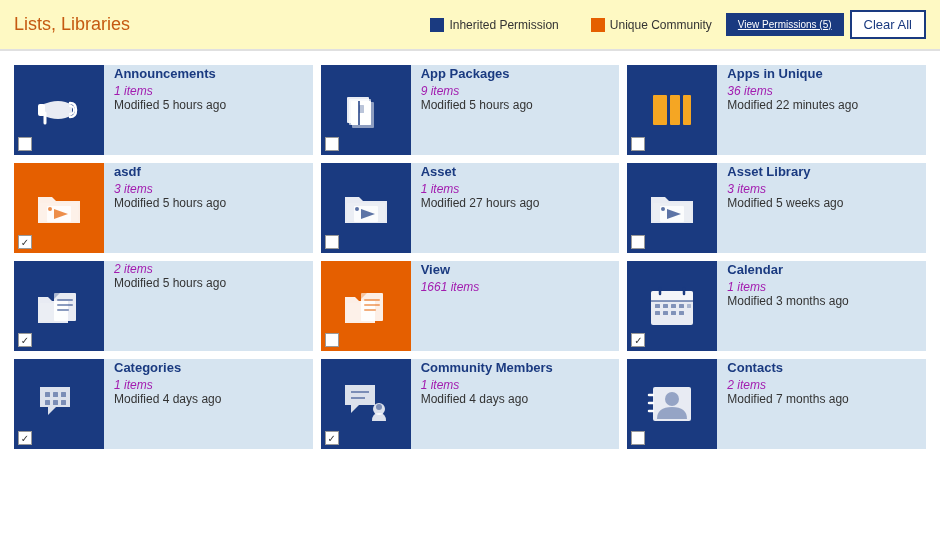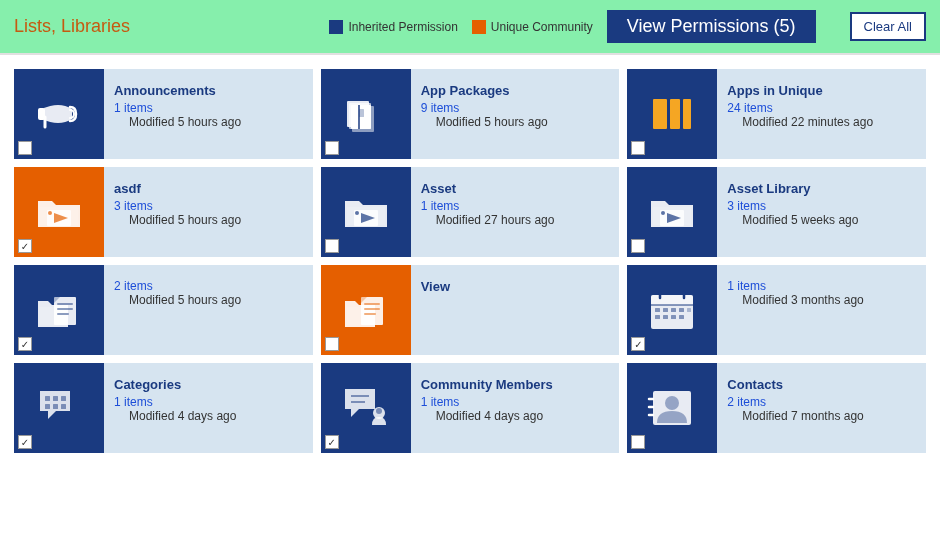"Lists, Libraries" .header { background: #86efac -> #fef9c3 }
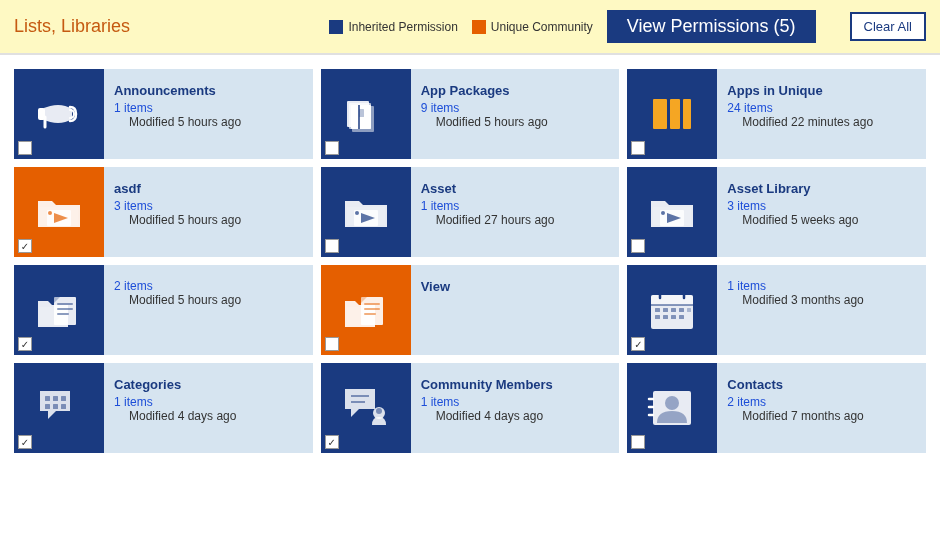"Inherited Permission" .legend { gap: 14px -> 32px }
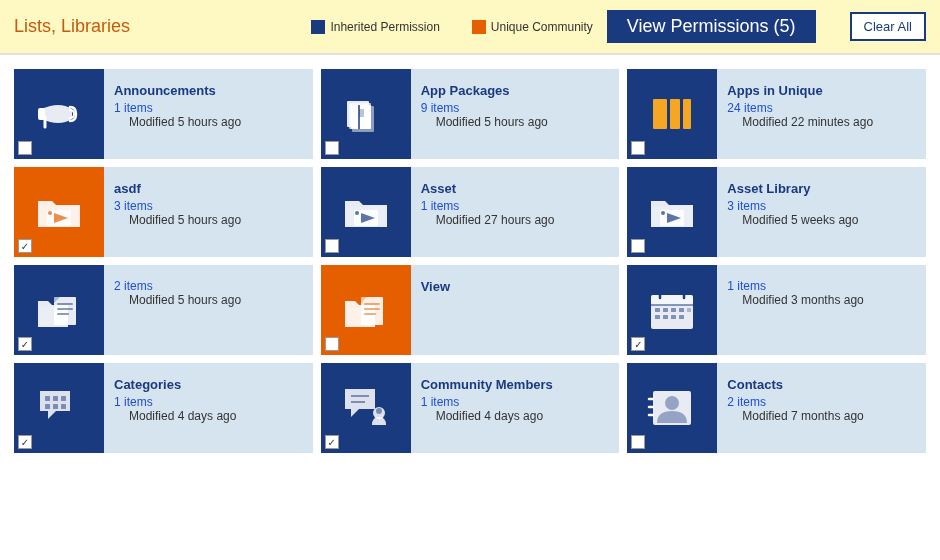"View Permissions (5)" .btn-view-permissions { font-size: 18px -> 10px; padding: 6px 20px -> 6px 12px; text-decoration: none -> underline }
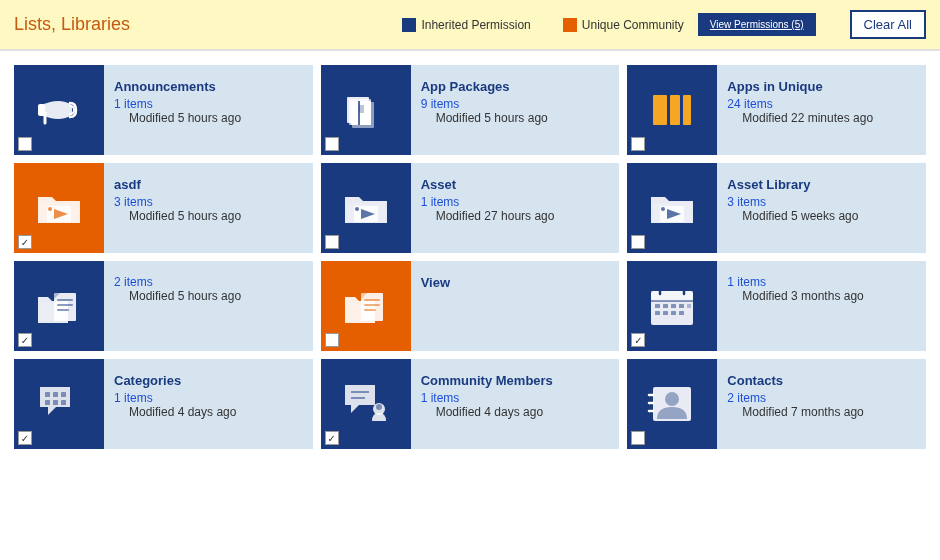"Clear All" .btn-clear-all { margin-left: 28px -> none }
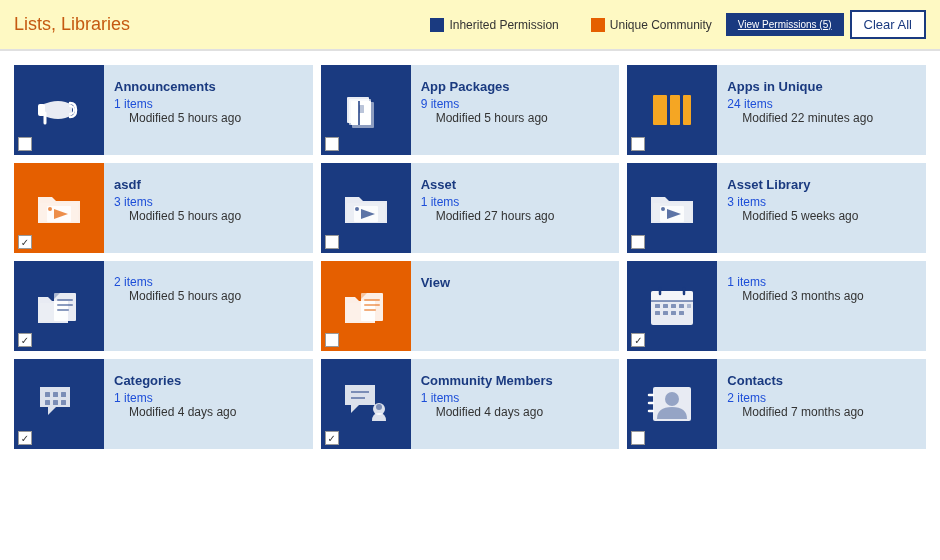"Announcements" .card-info { padding: 14px 10px -> 1px 10px }
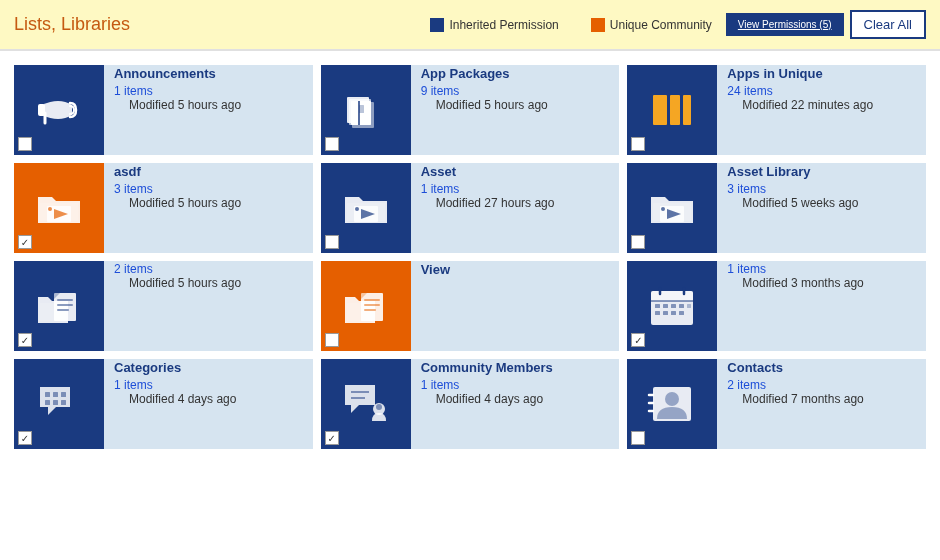"1 items" .card-items { color: #1d4ed8 -> #a21caf; font-style: none -> italic }
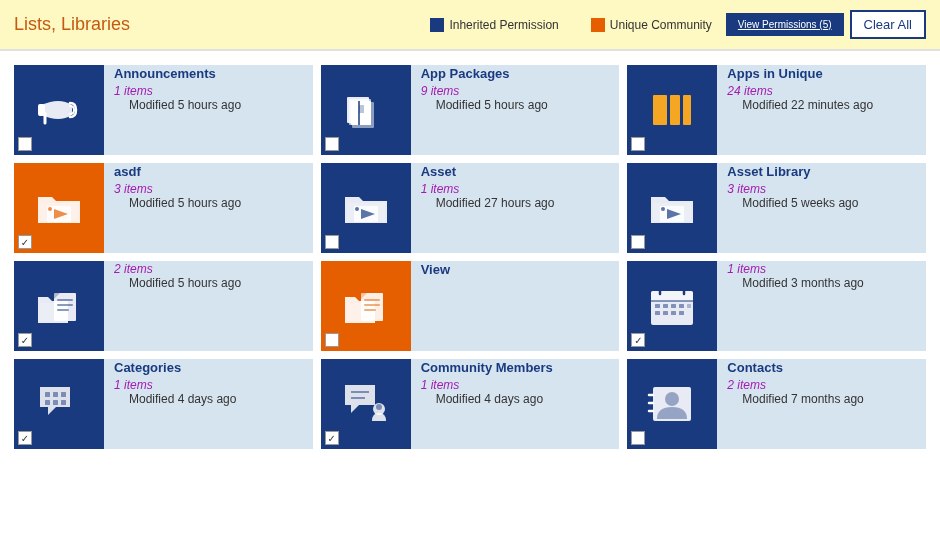"24 items" div.card-items { text: 24 -> 36 }
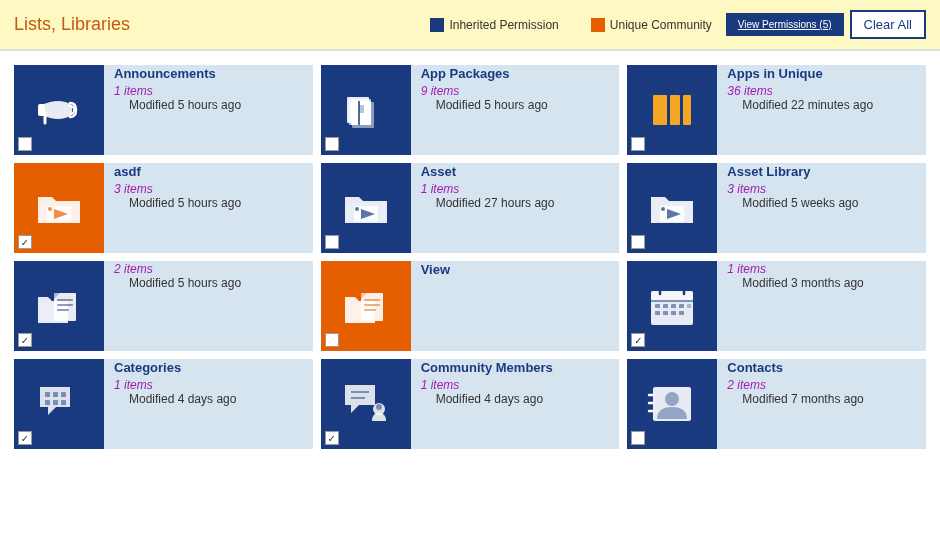"Modified 5 hours ago" .card-modified { margin-left: 15px -> none }
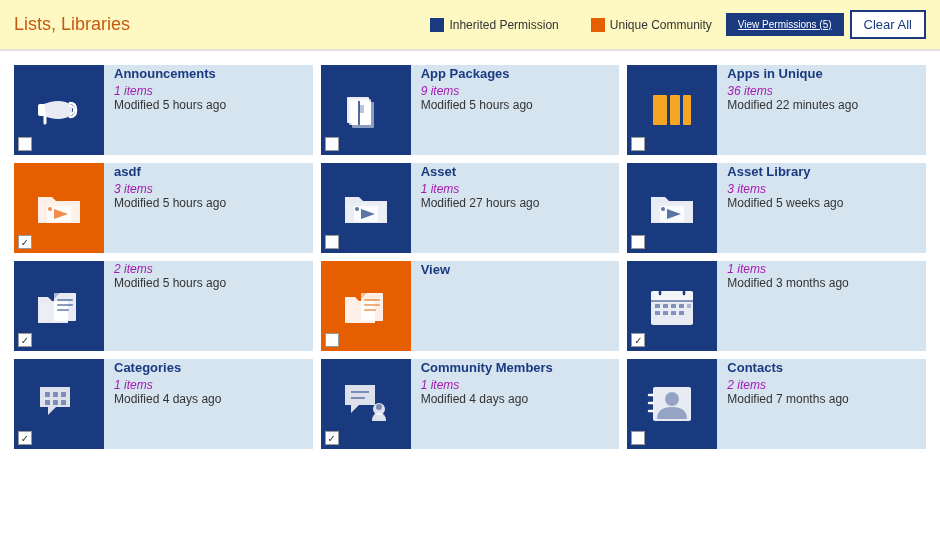"Calendar" div.card-name { html: none -> <div>Calendar</div> }
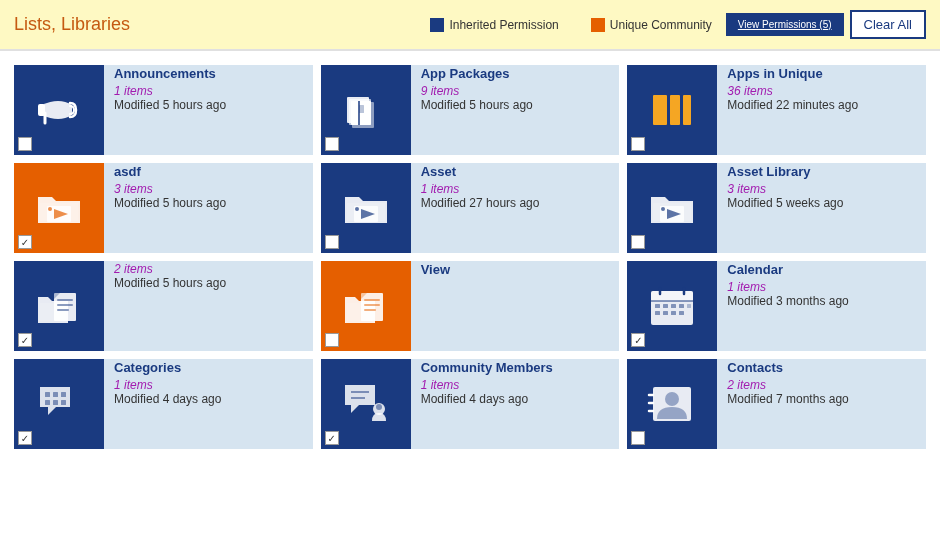"1661 items" div.card-items { html: none -> <div>1661 items</div> }
